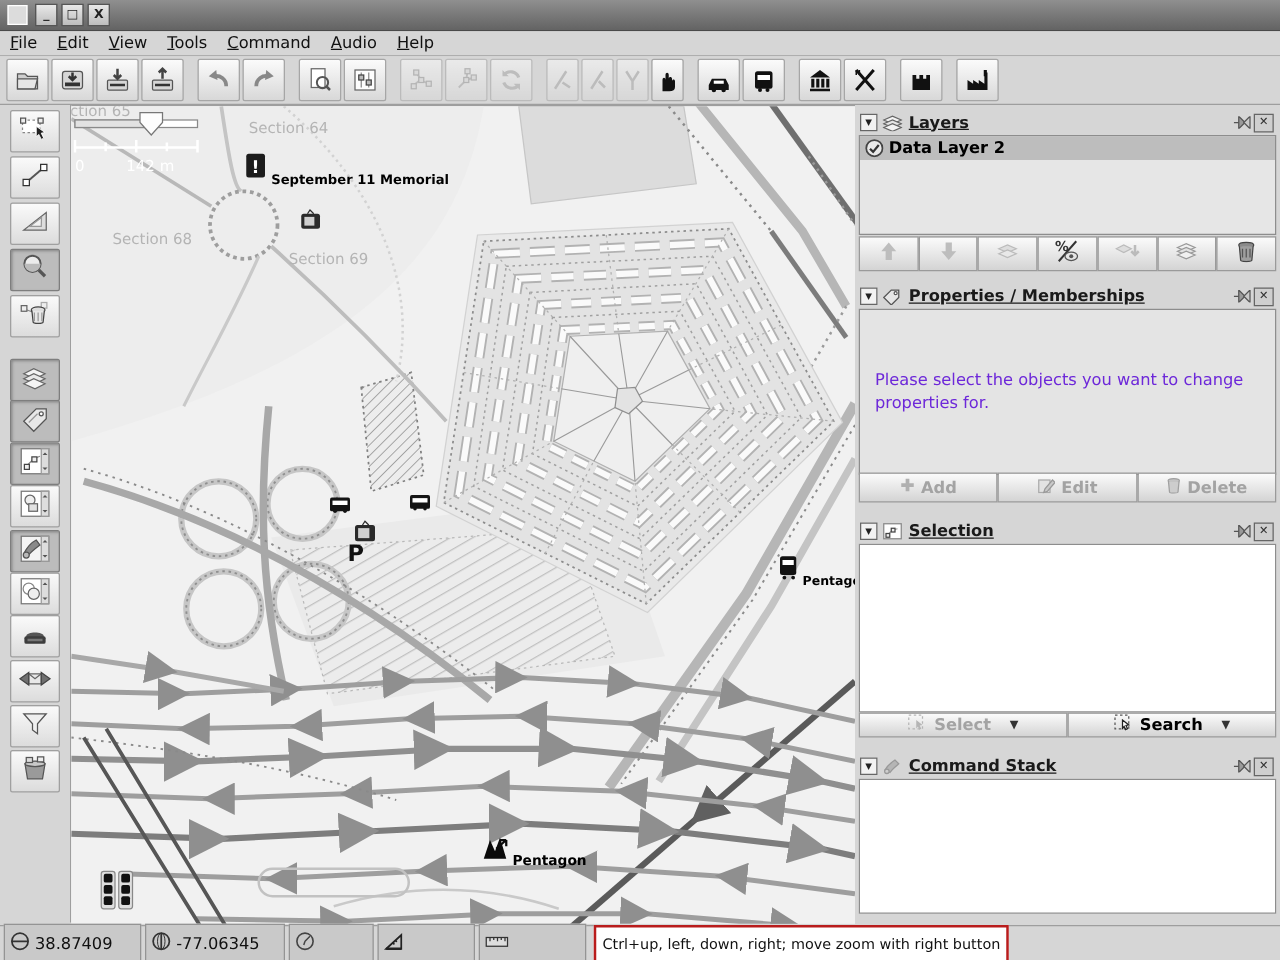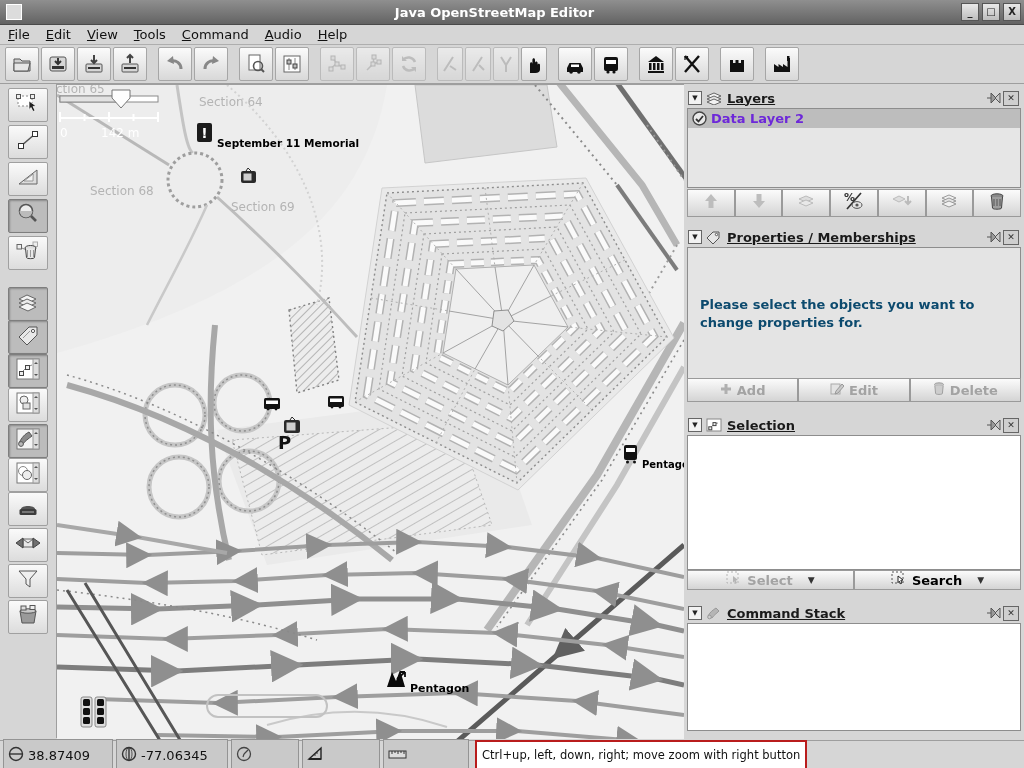"Java OpenStreetMap Editor" div.title { html: <div>Java OpenStreetMap Editor</div> -> none }
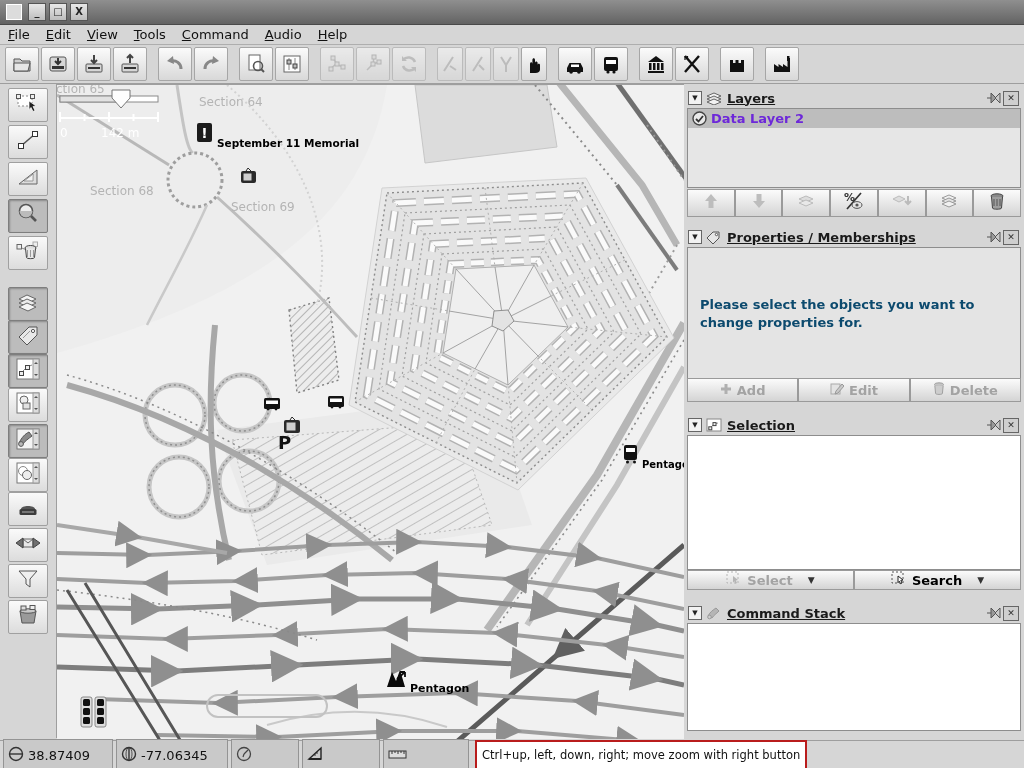"Data Layer 2" .layer-row { color: #6d28d9 -> #000000 }
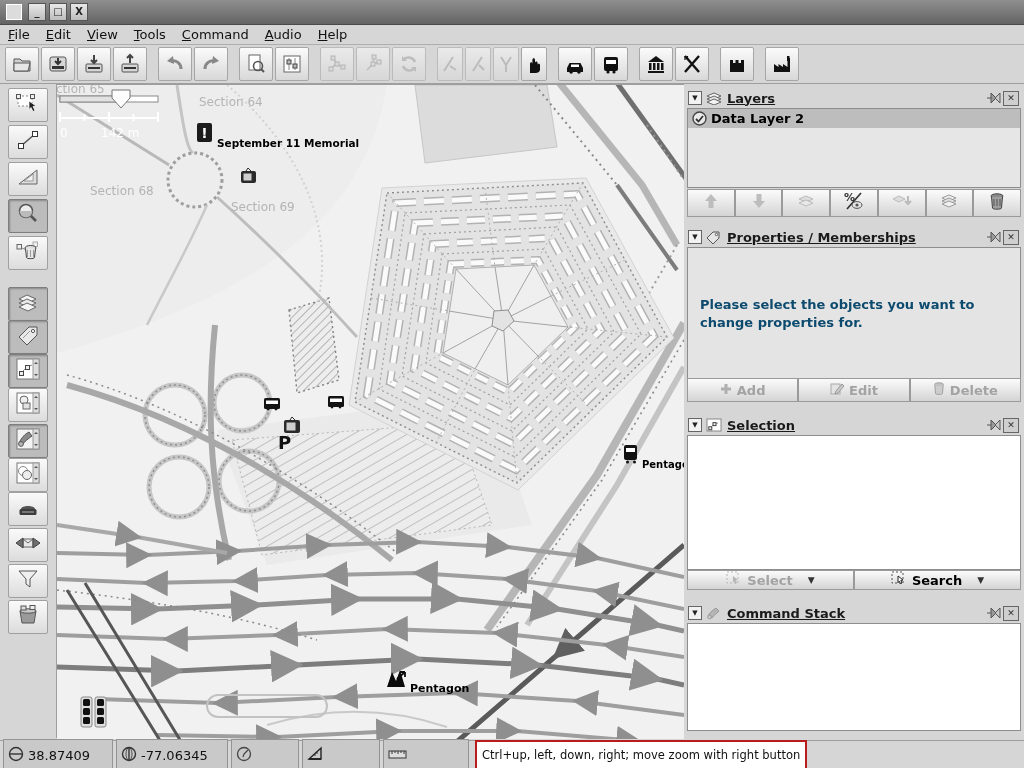"Please select the objects you" div { color: #0c4a6e -> #6d28d9; font-weight: bold -> normal }
